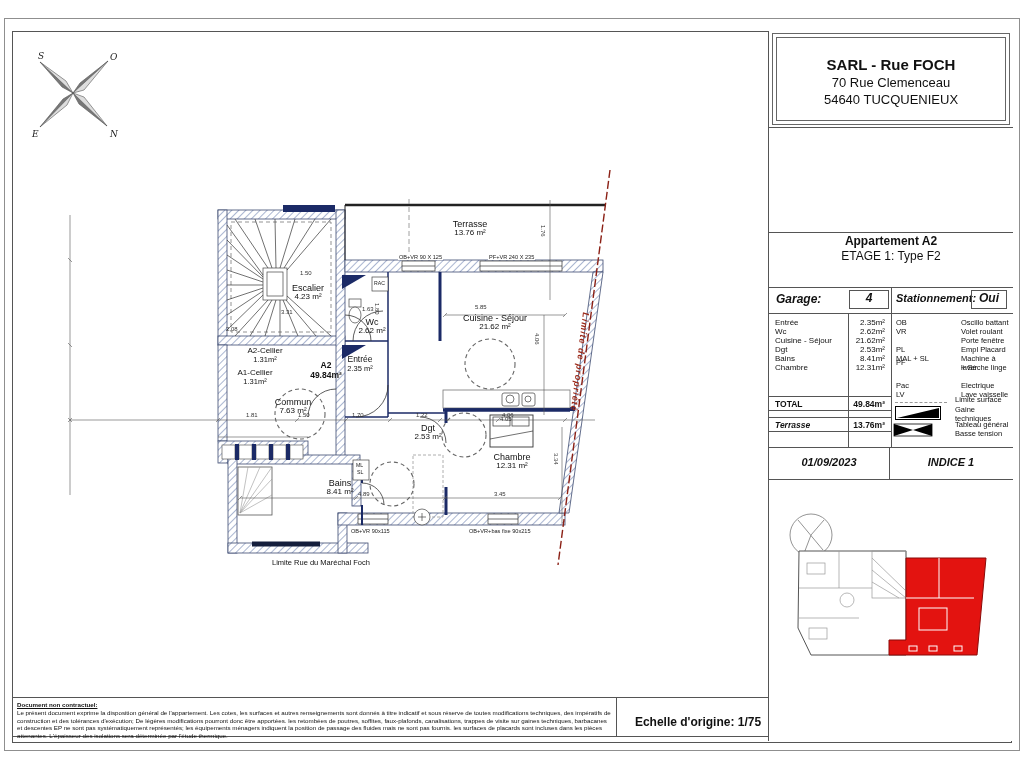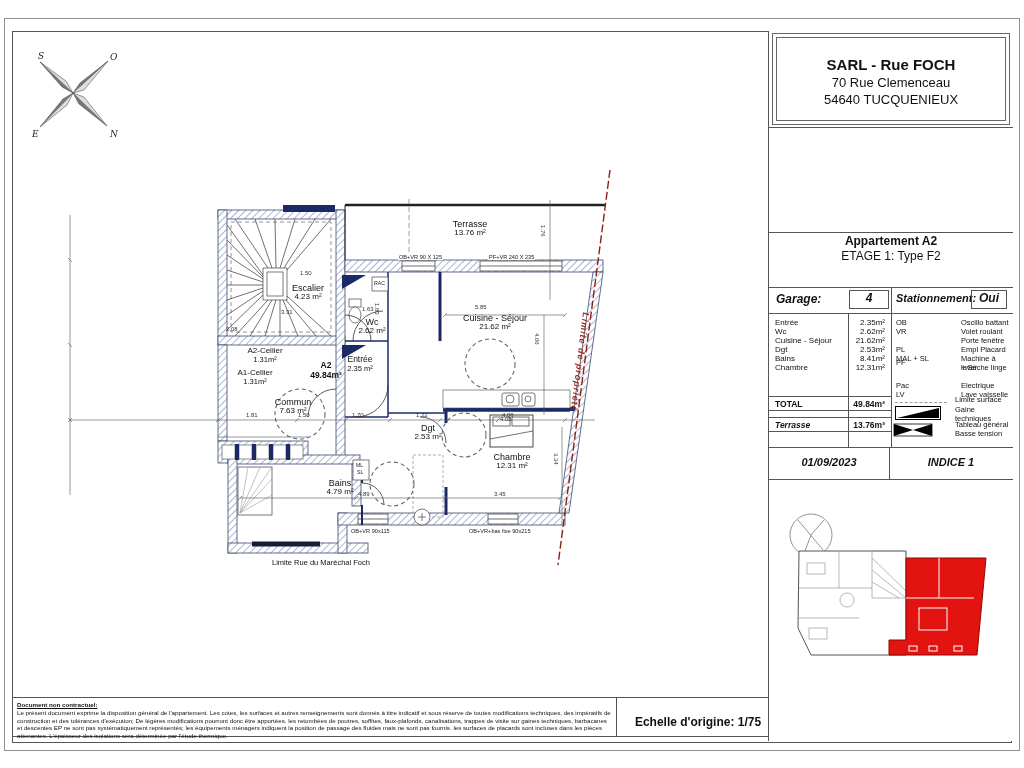"4.79 m²" span.a { text: 4.79 -> 8.41 }
